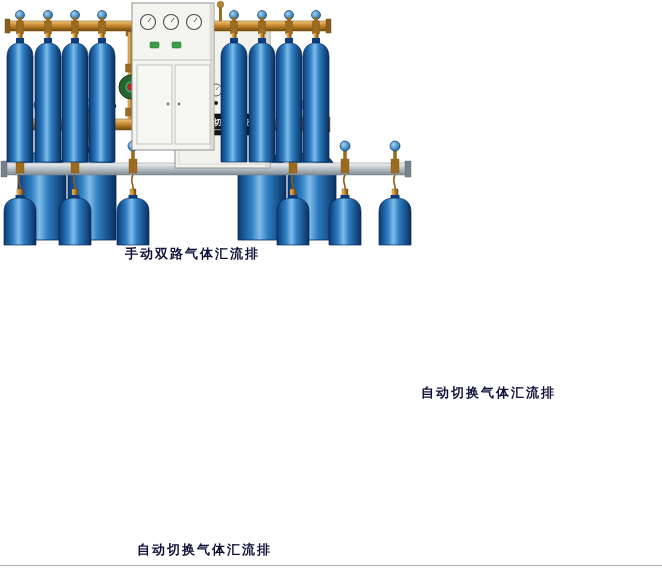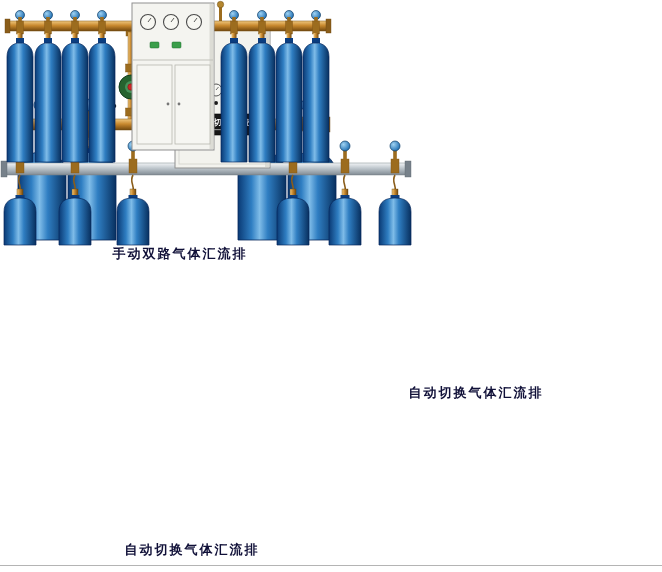"手动双路气体汇流排" .caption { text-align: center -> right }
